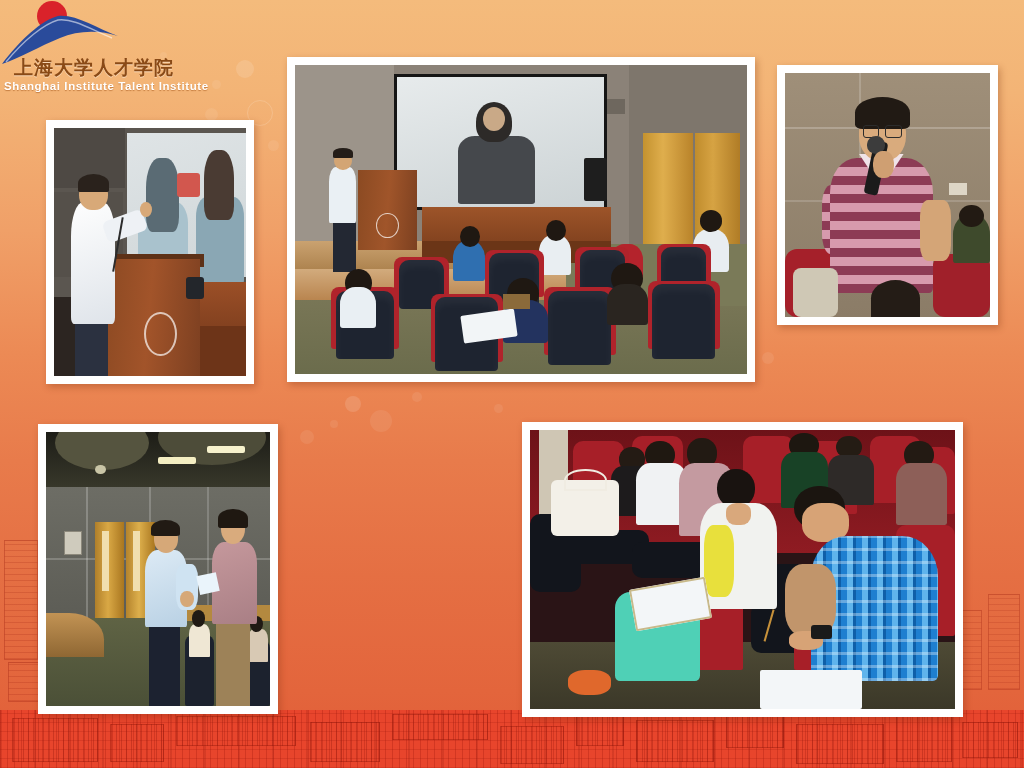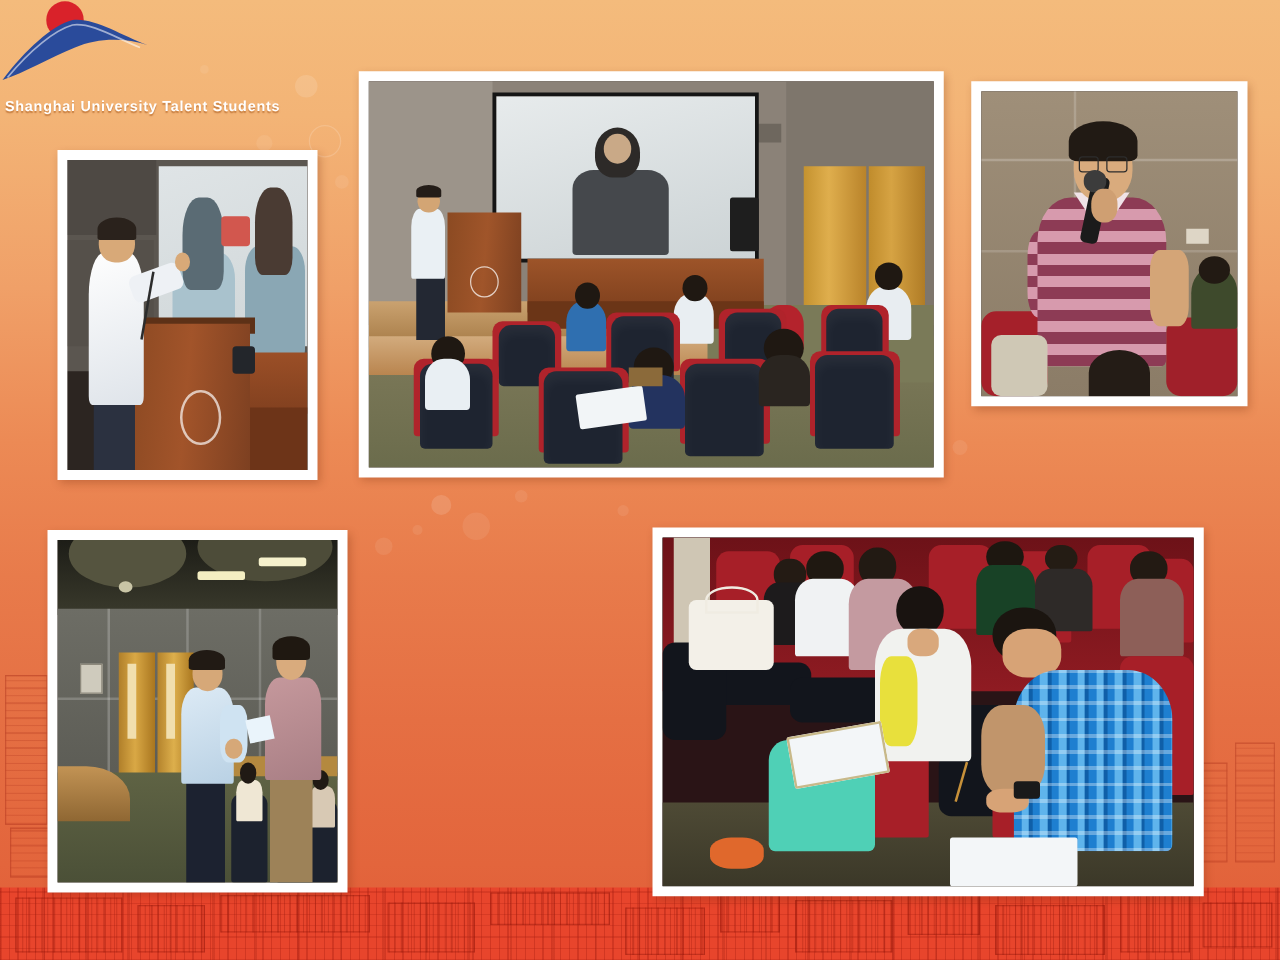"上海大学人才学院" div.logo-cn { html: none -> <div>上海大学人才学院</div> }
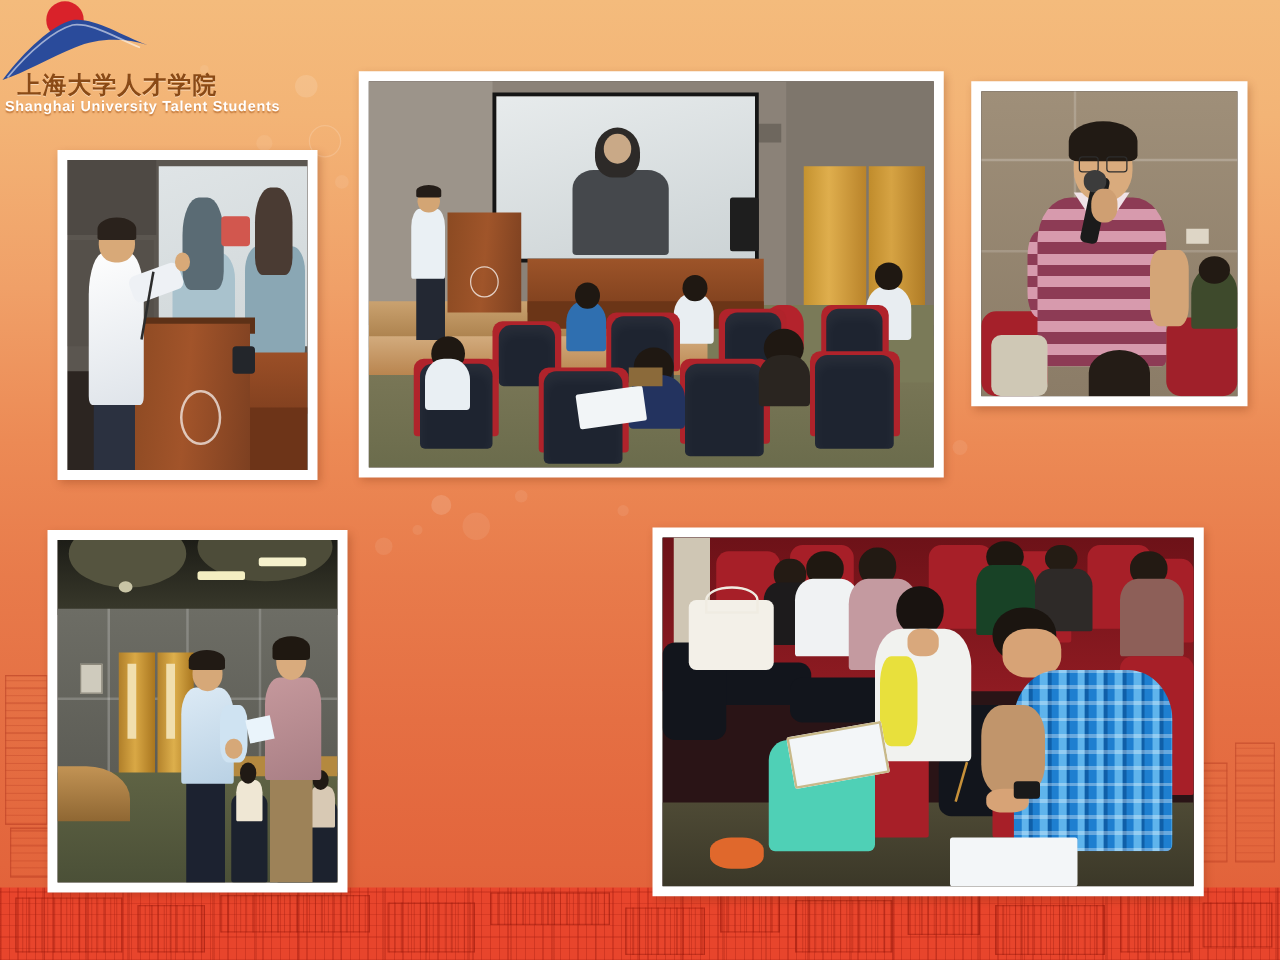"Shanghai University Talent Students" div.logo-en { text: University Talent Students -> Institute Talent Institute }
